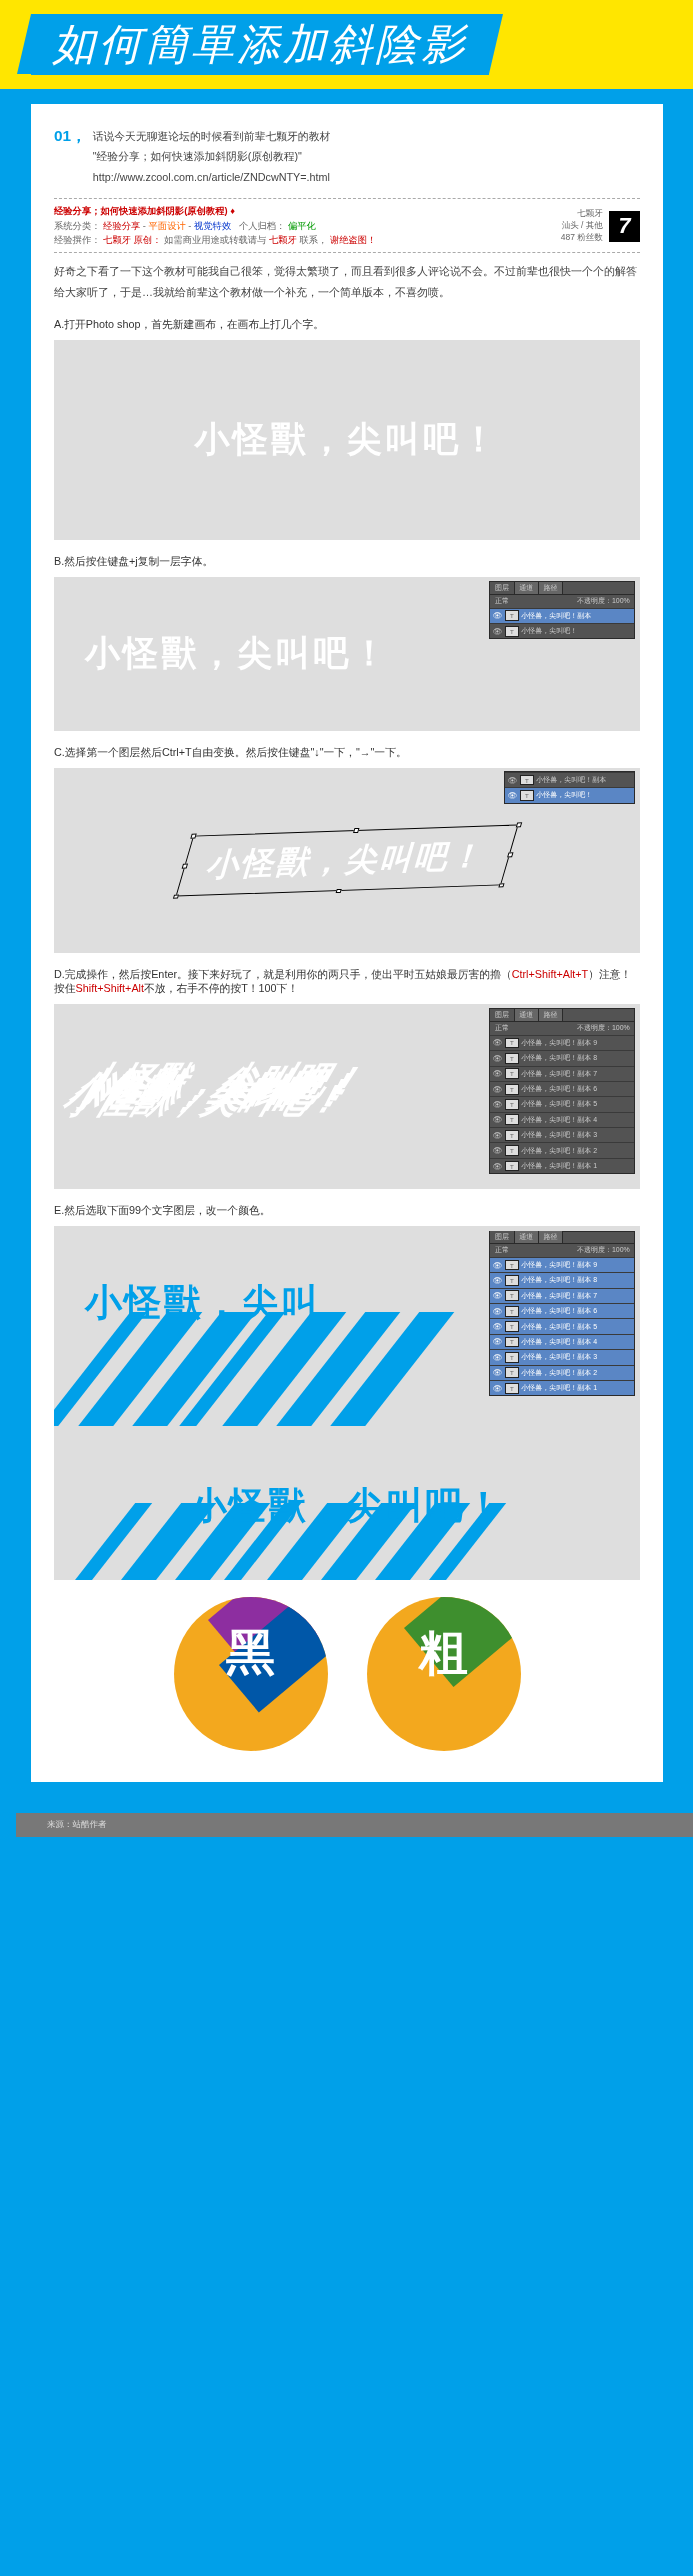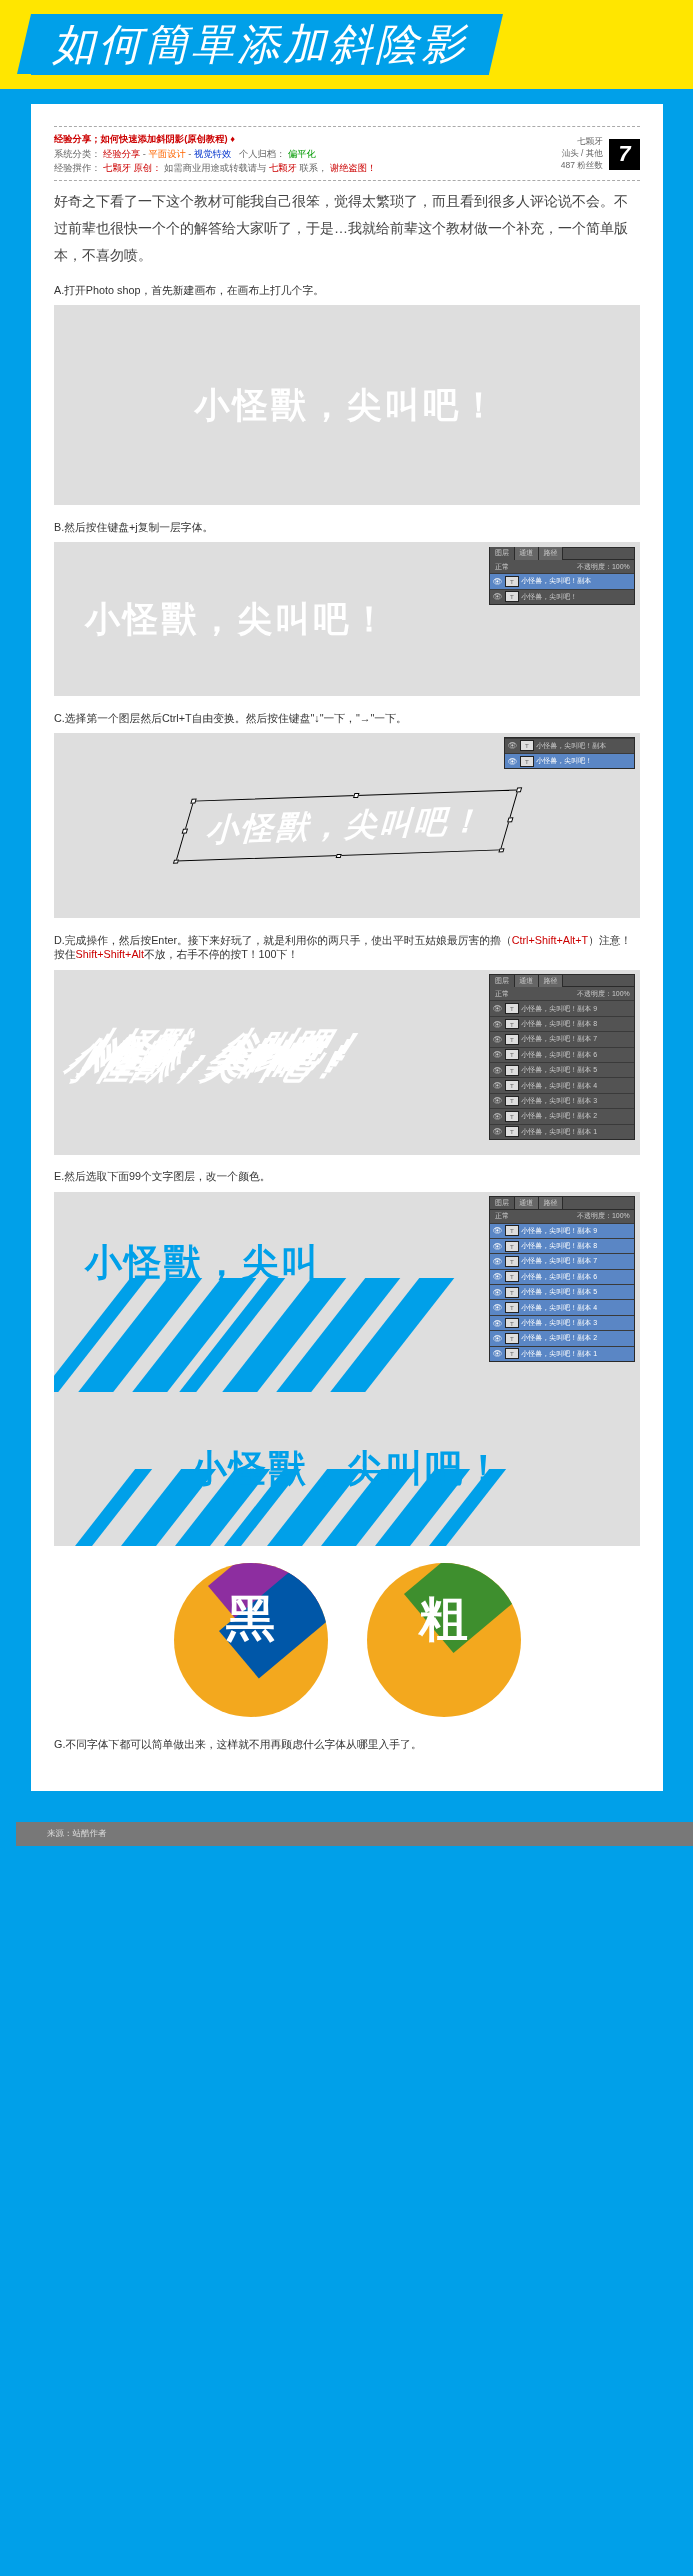"01，" div.intro-row { html: none -> <div> <div>01，</div> <div> <span>话说今天无聊逛论坛的时候看到前辈七颗牙的教材</span><br> <span>"经验分享；如何快速添加斜阴影(原创教程)"</span><br> <span>http://www.zcool.com.cn/article/ZNDcwNTY=.html</span> </div> </div> }
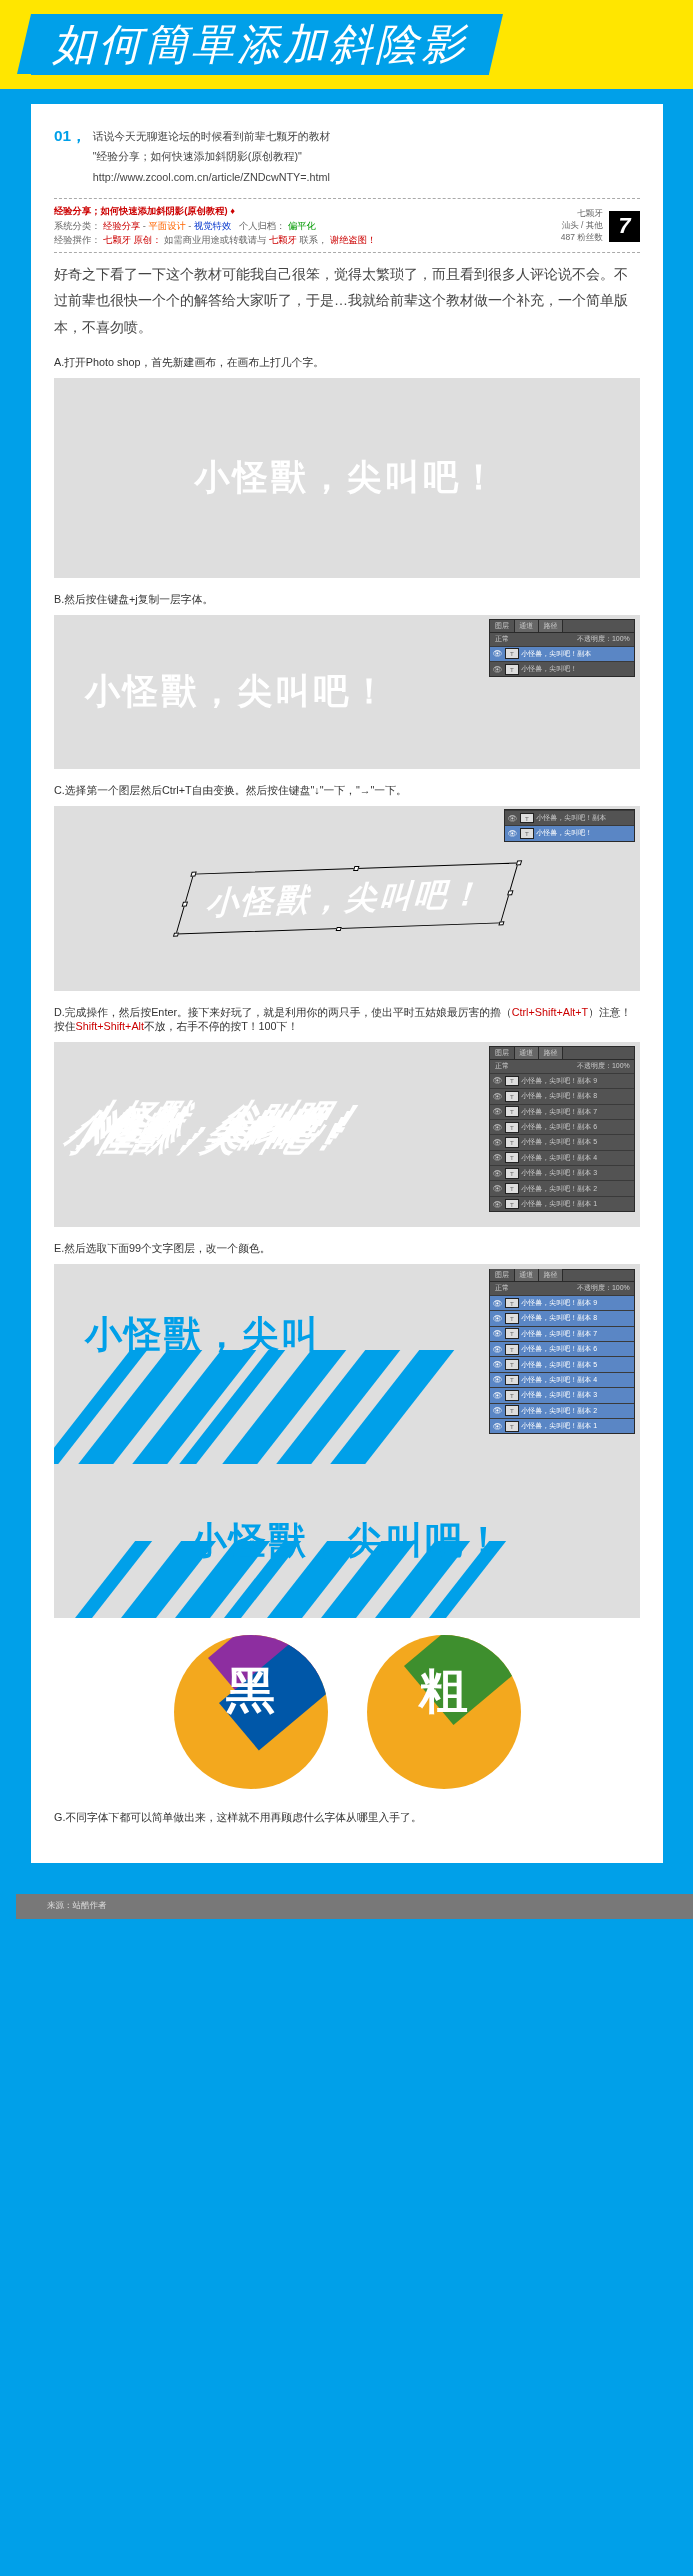"好奇之下看了一下这个教材可能我自己很笨，觉得太繁琐了，而且看到很多人评论说不会。" .para { font-size: 14px -> 11px }
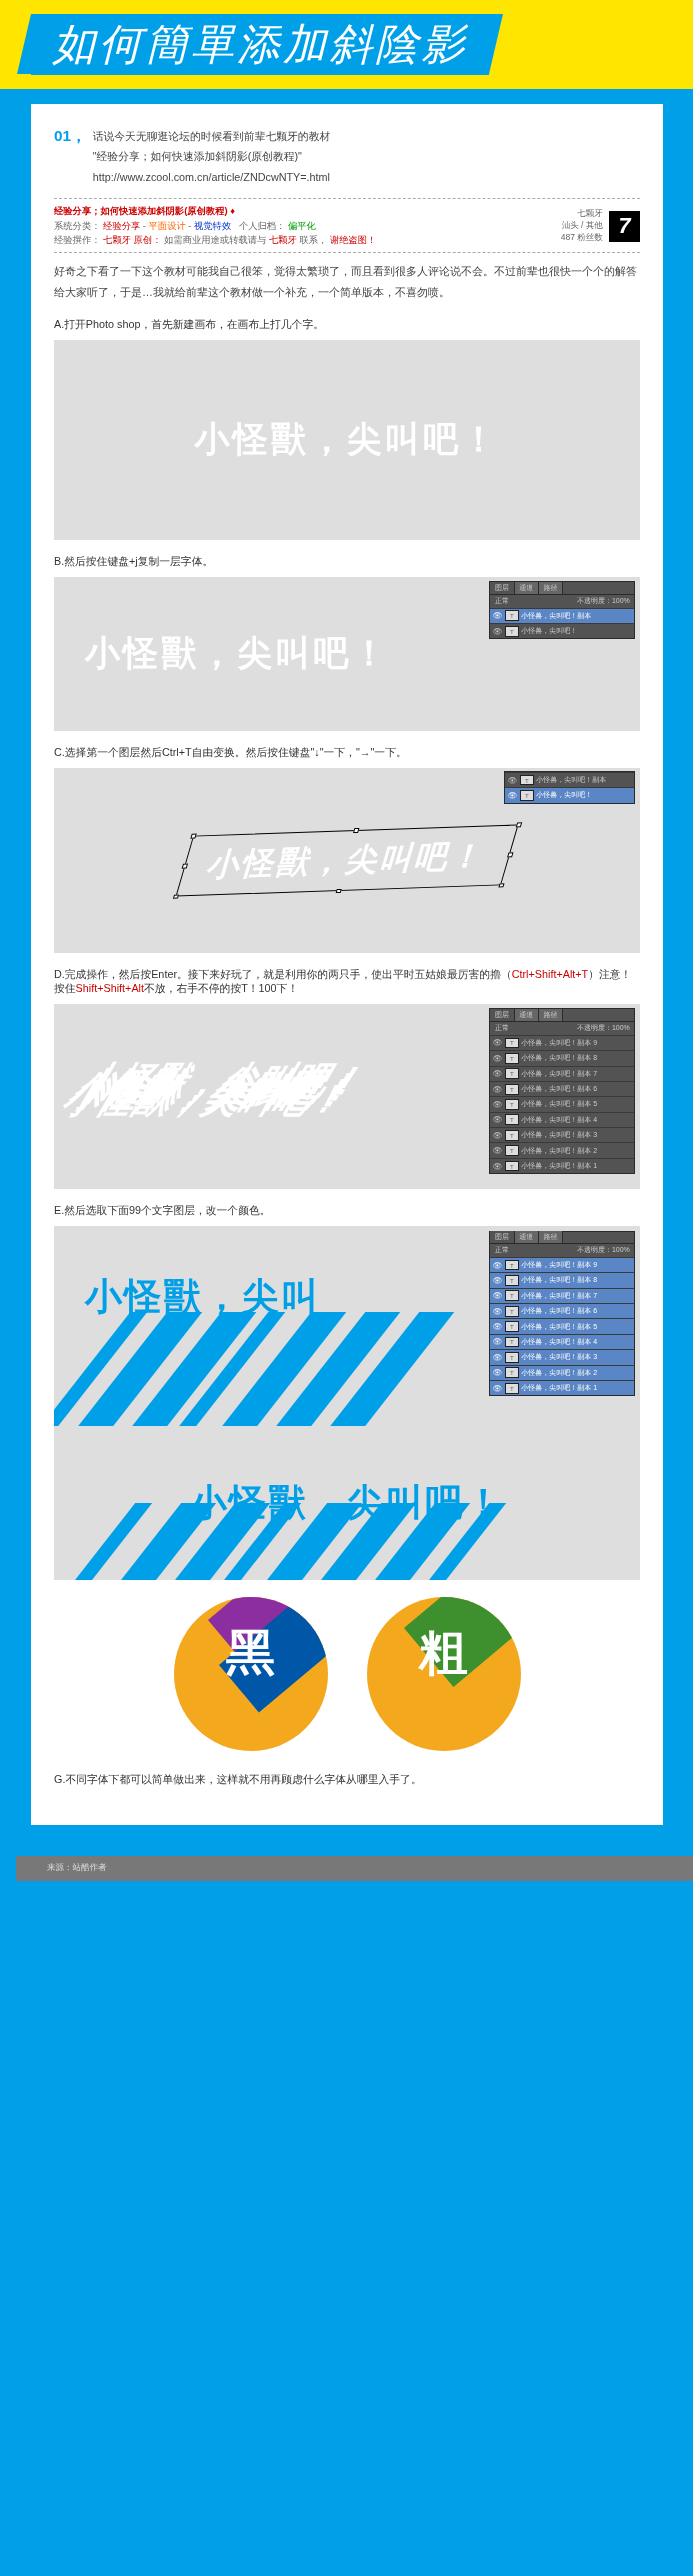"小怪獸，尖叫" .ls-text { margin-top: none -> 6px }
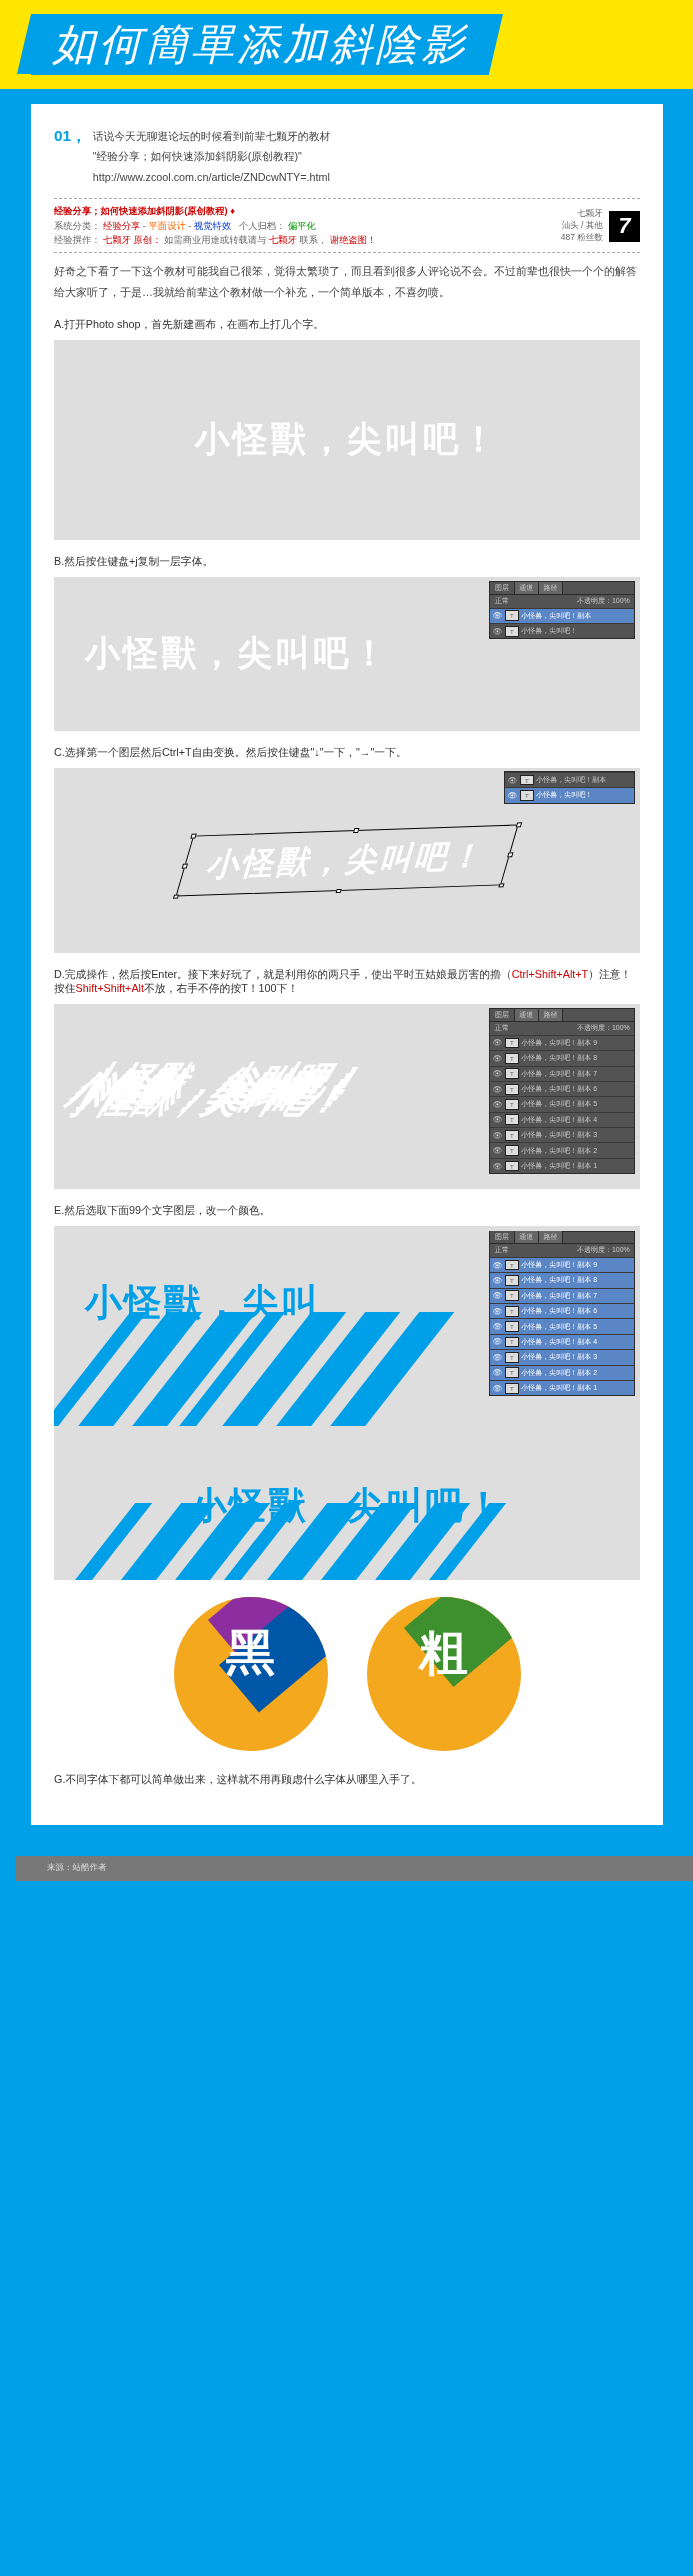"G.不同字体下都可以简单做出来，这样就不用再顾虑什么字体从哪里入手了。" div.step { html: <div>G.不同字体下都可以简单做出来，这样就不用再顾虑什么字体从哪里入手了。</div> -> none }
